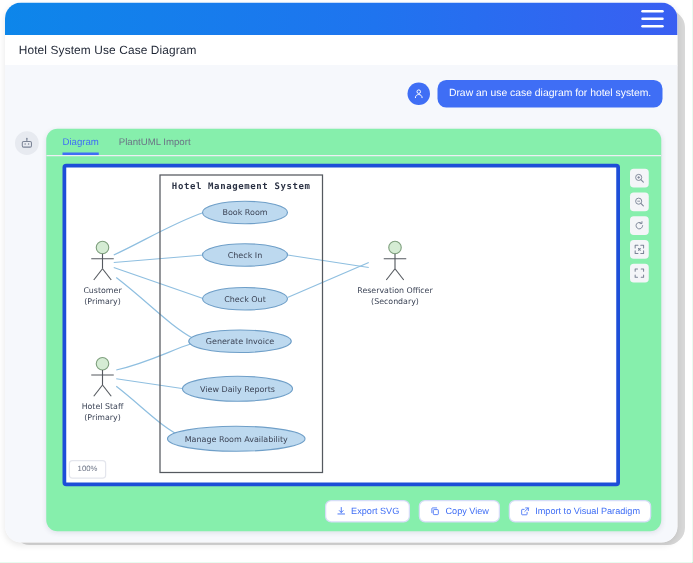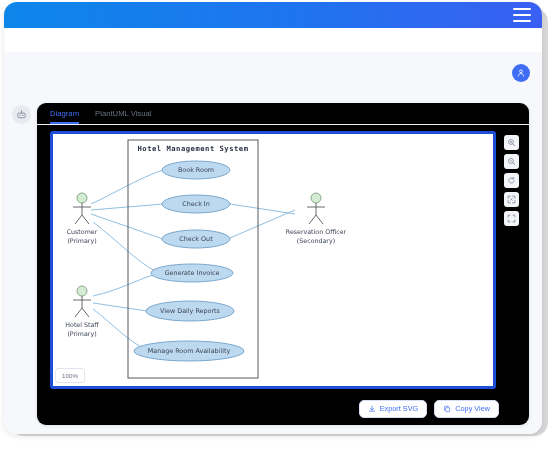"Hotel System Use Case Diagram" div.titlebar { html: none -> <div> <div>Hotel System Use Case Diagram</div> </div> }
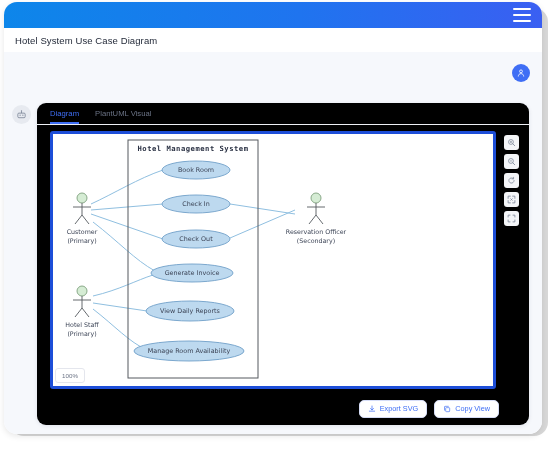"Draw an use case diagram" div.bubble-user { html: none -> <div>Draw an use case diagram for hotel system.</div> }
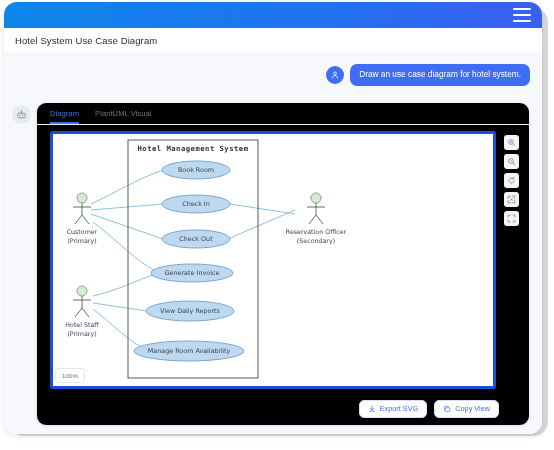"Diagram" .card { background: #000000 -> #86efac }
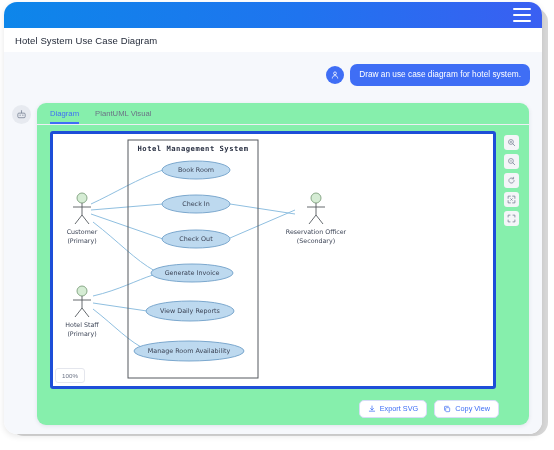"PlantUML Visual" div.tab { text: Visual -> Import }
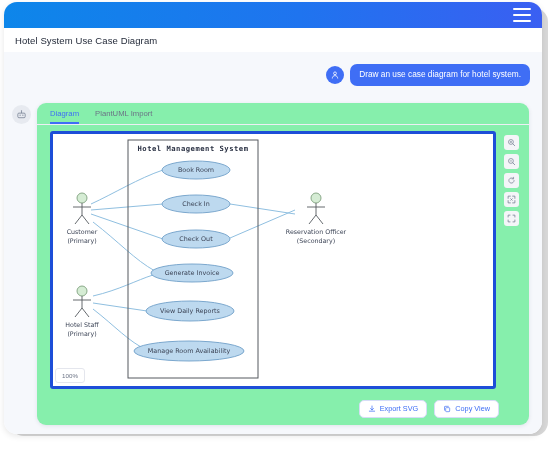"Export SVG" .footer { padding-right: 30px -> 8px }
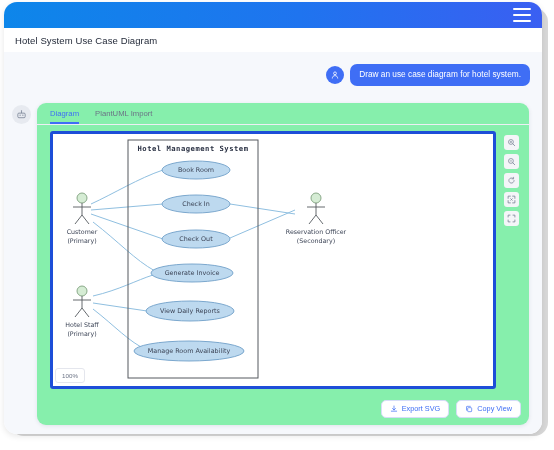"Import to Visual Paradigm" div.fbtn { html: none -> <div> <svg> <path></path> <line></line> <path></path> </svg> <span>Import to Visual Paradigm</span> </div> }
